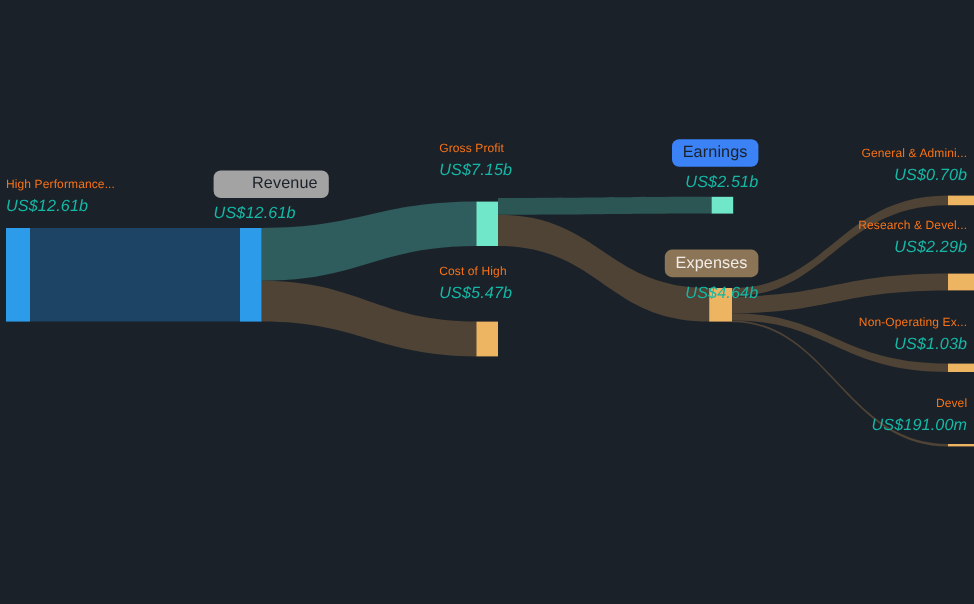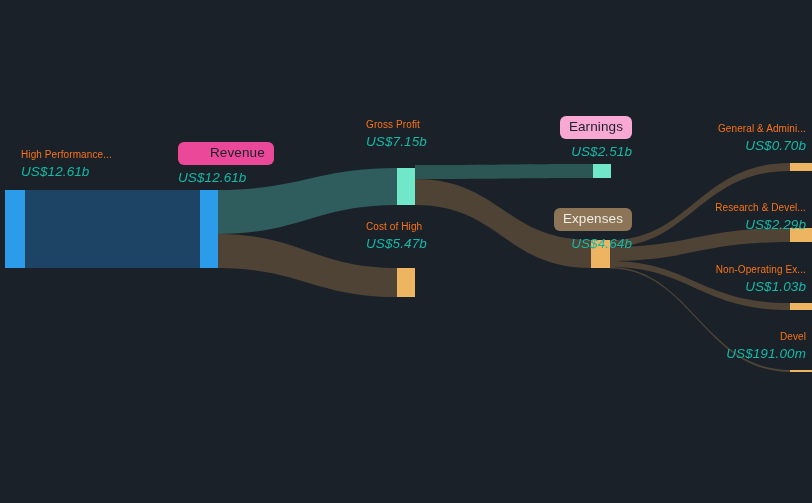"Earnings" .badge-earnings { background: #f9a8d4 -> #3b82f6 }
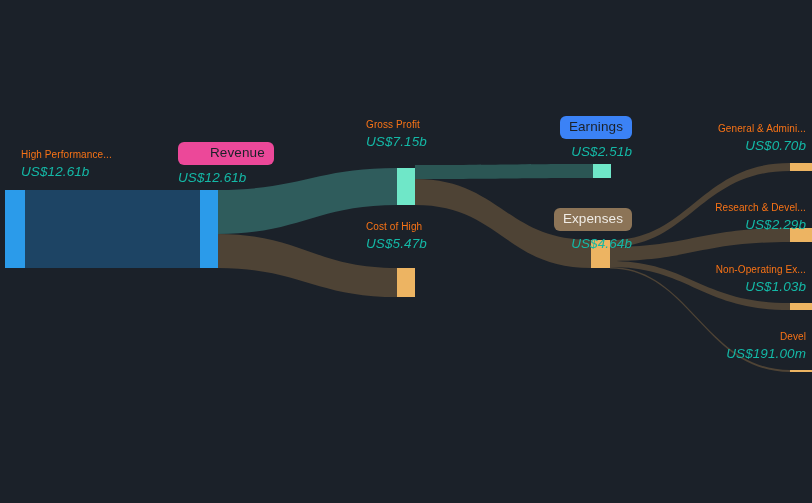"High Performance..." div.node-label { left: 21px -> 5px }
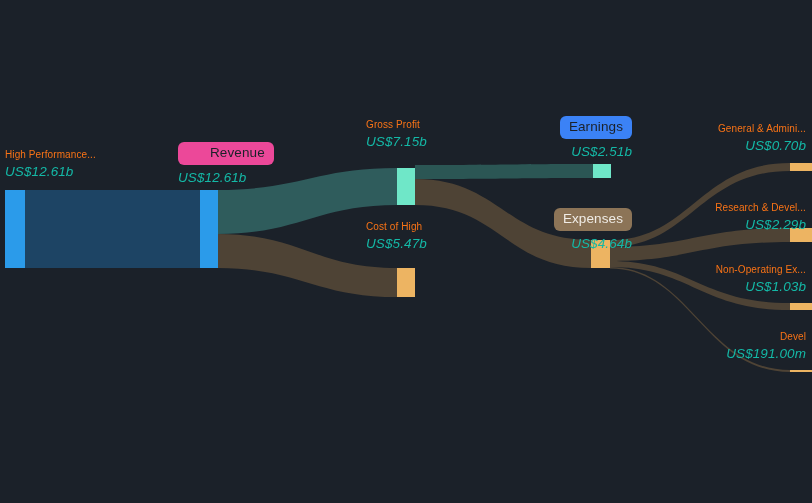"Revenue" .badge-revenue { background: #ec4899 -> #a3a3a3 }
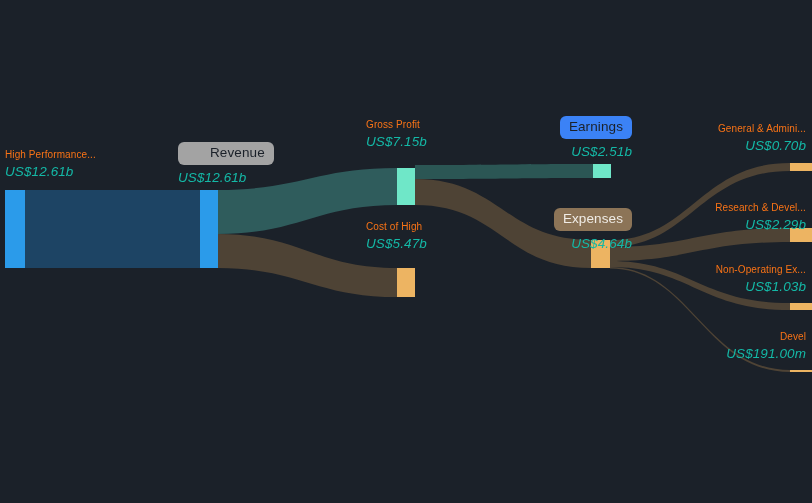"Research & Devel..." div.node-label { top: 203px -> 184px }
